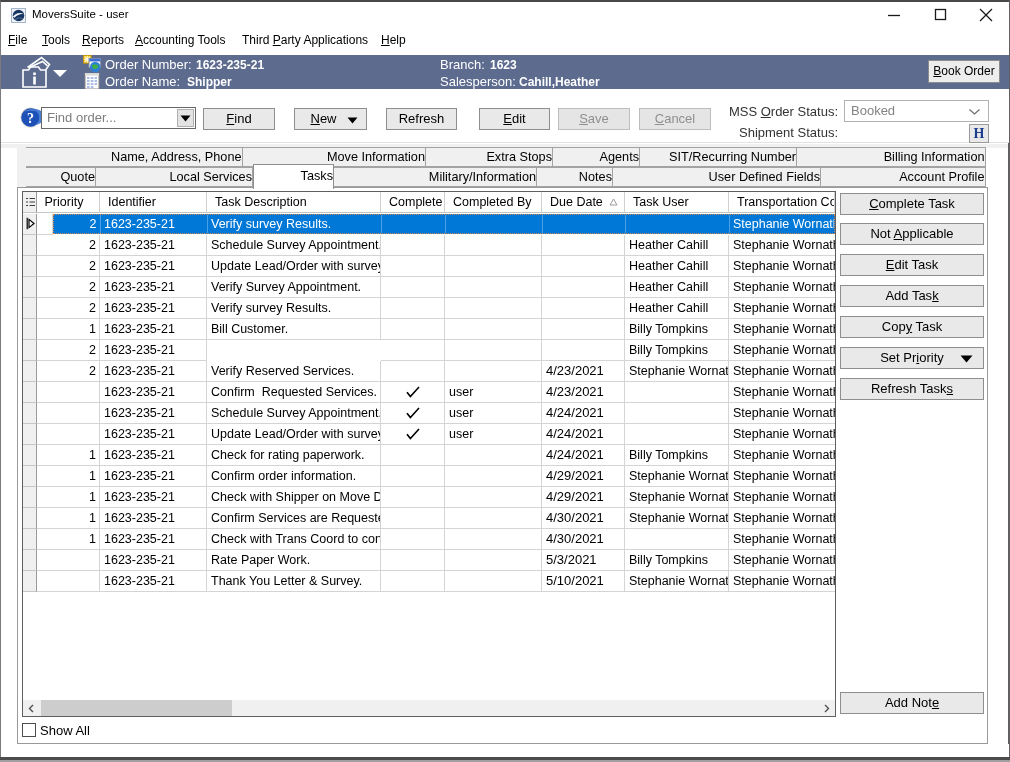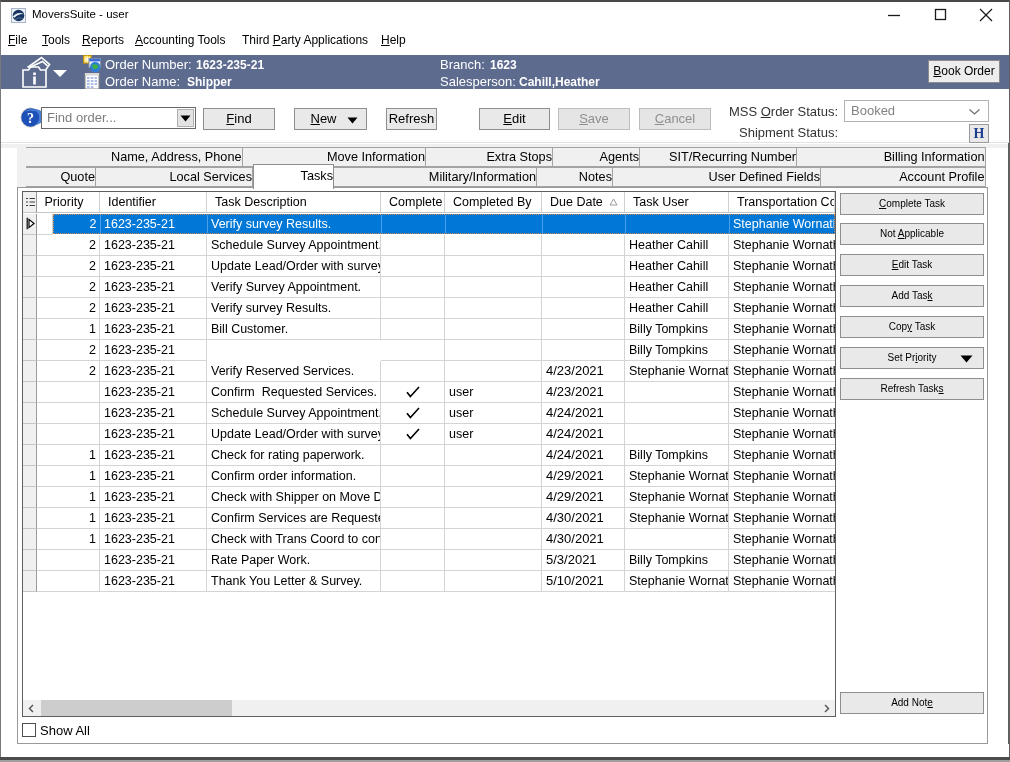"Refresh" div.abs { width: 51px -> 71px }
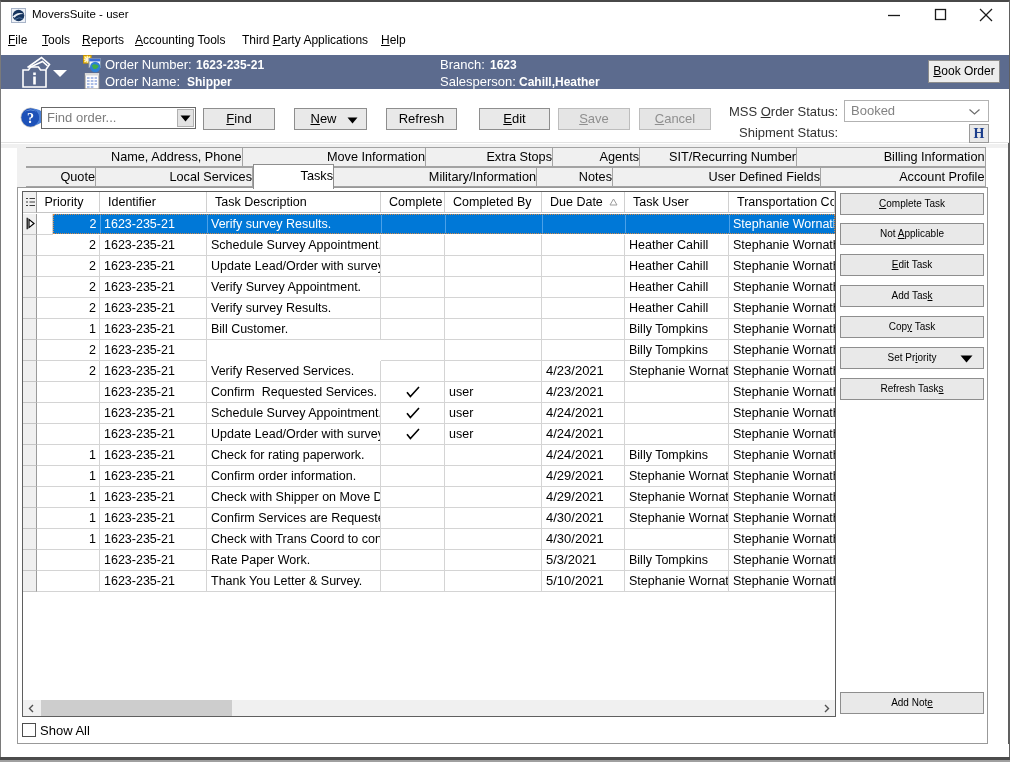"Complete Task" .sbtn { font-size: 10px -> 13px }
